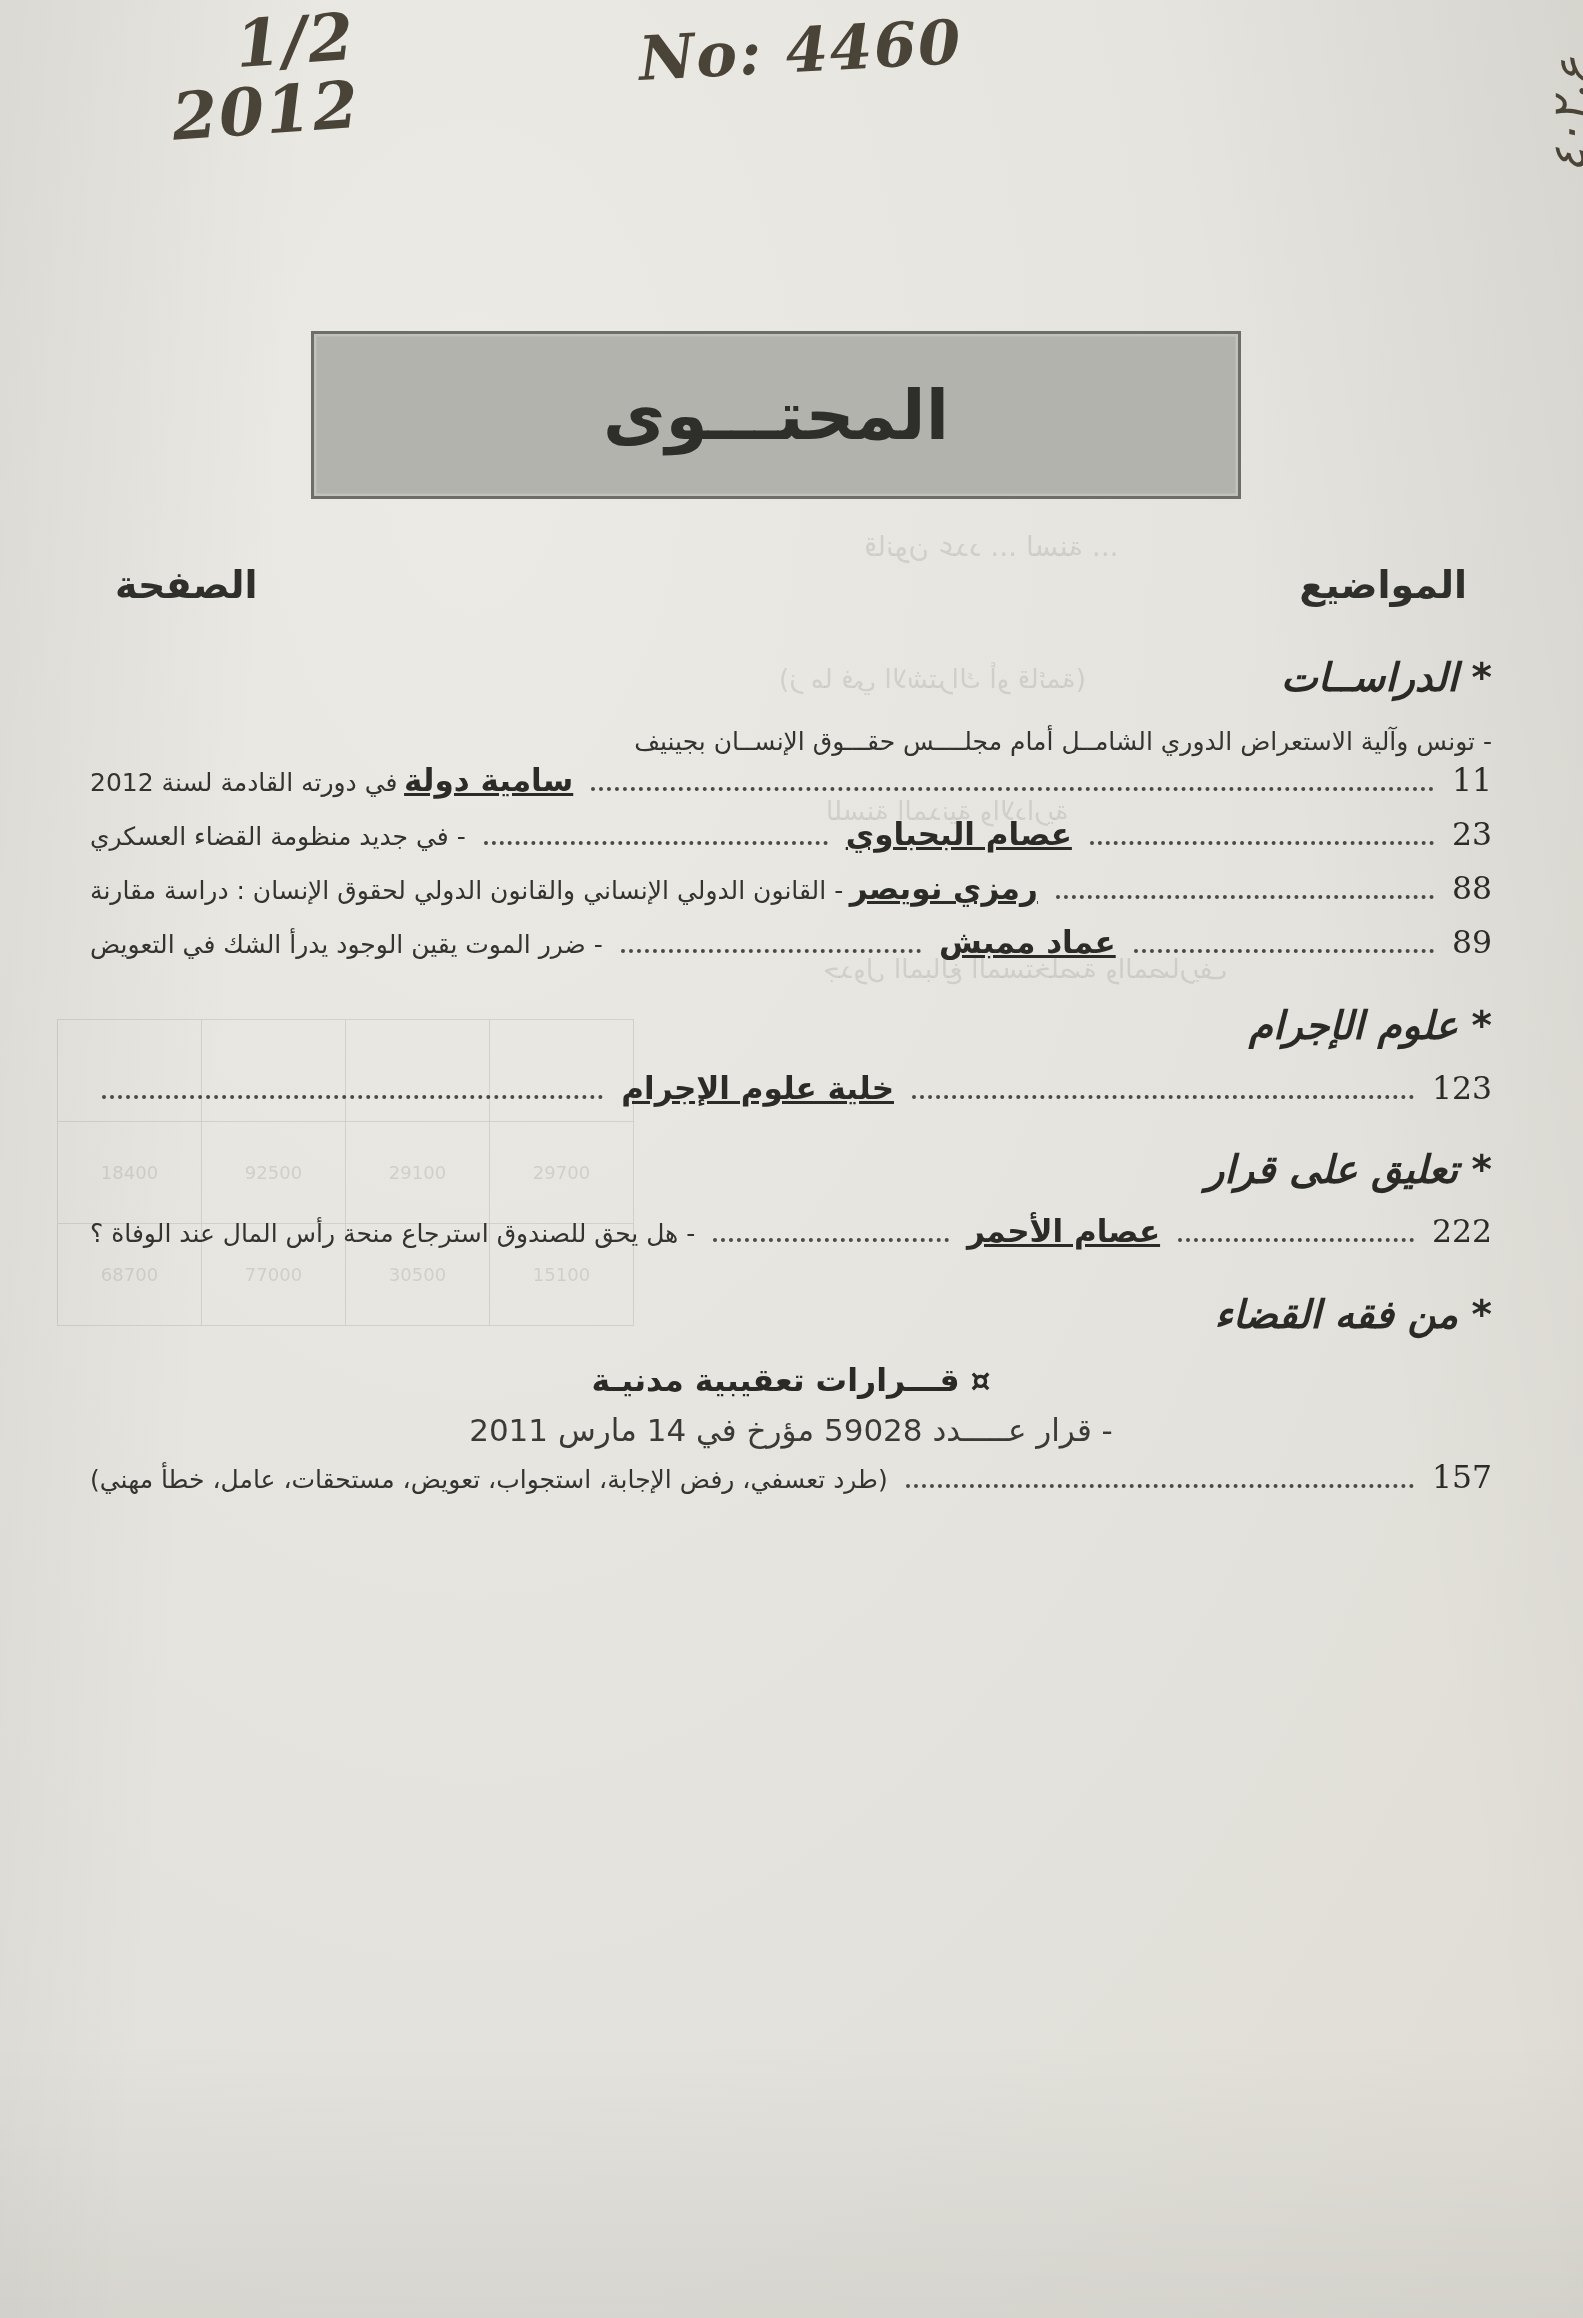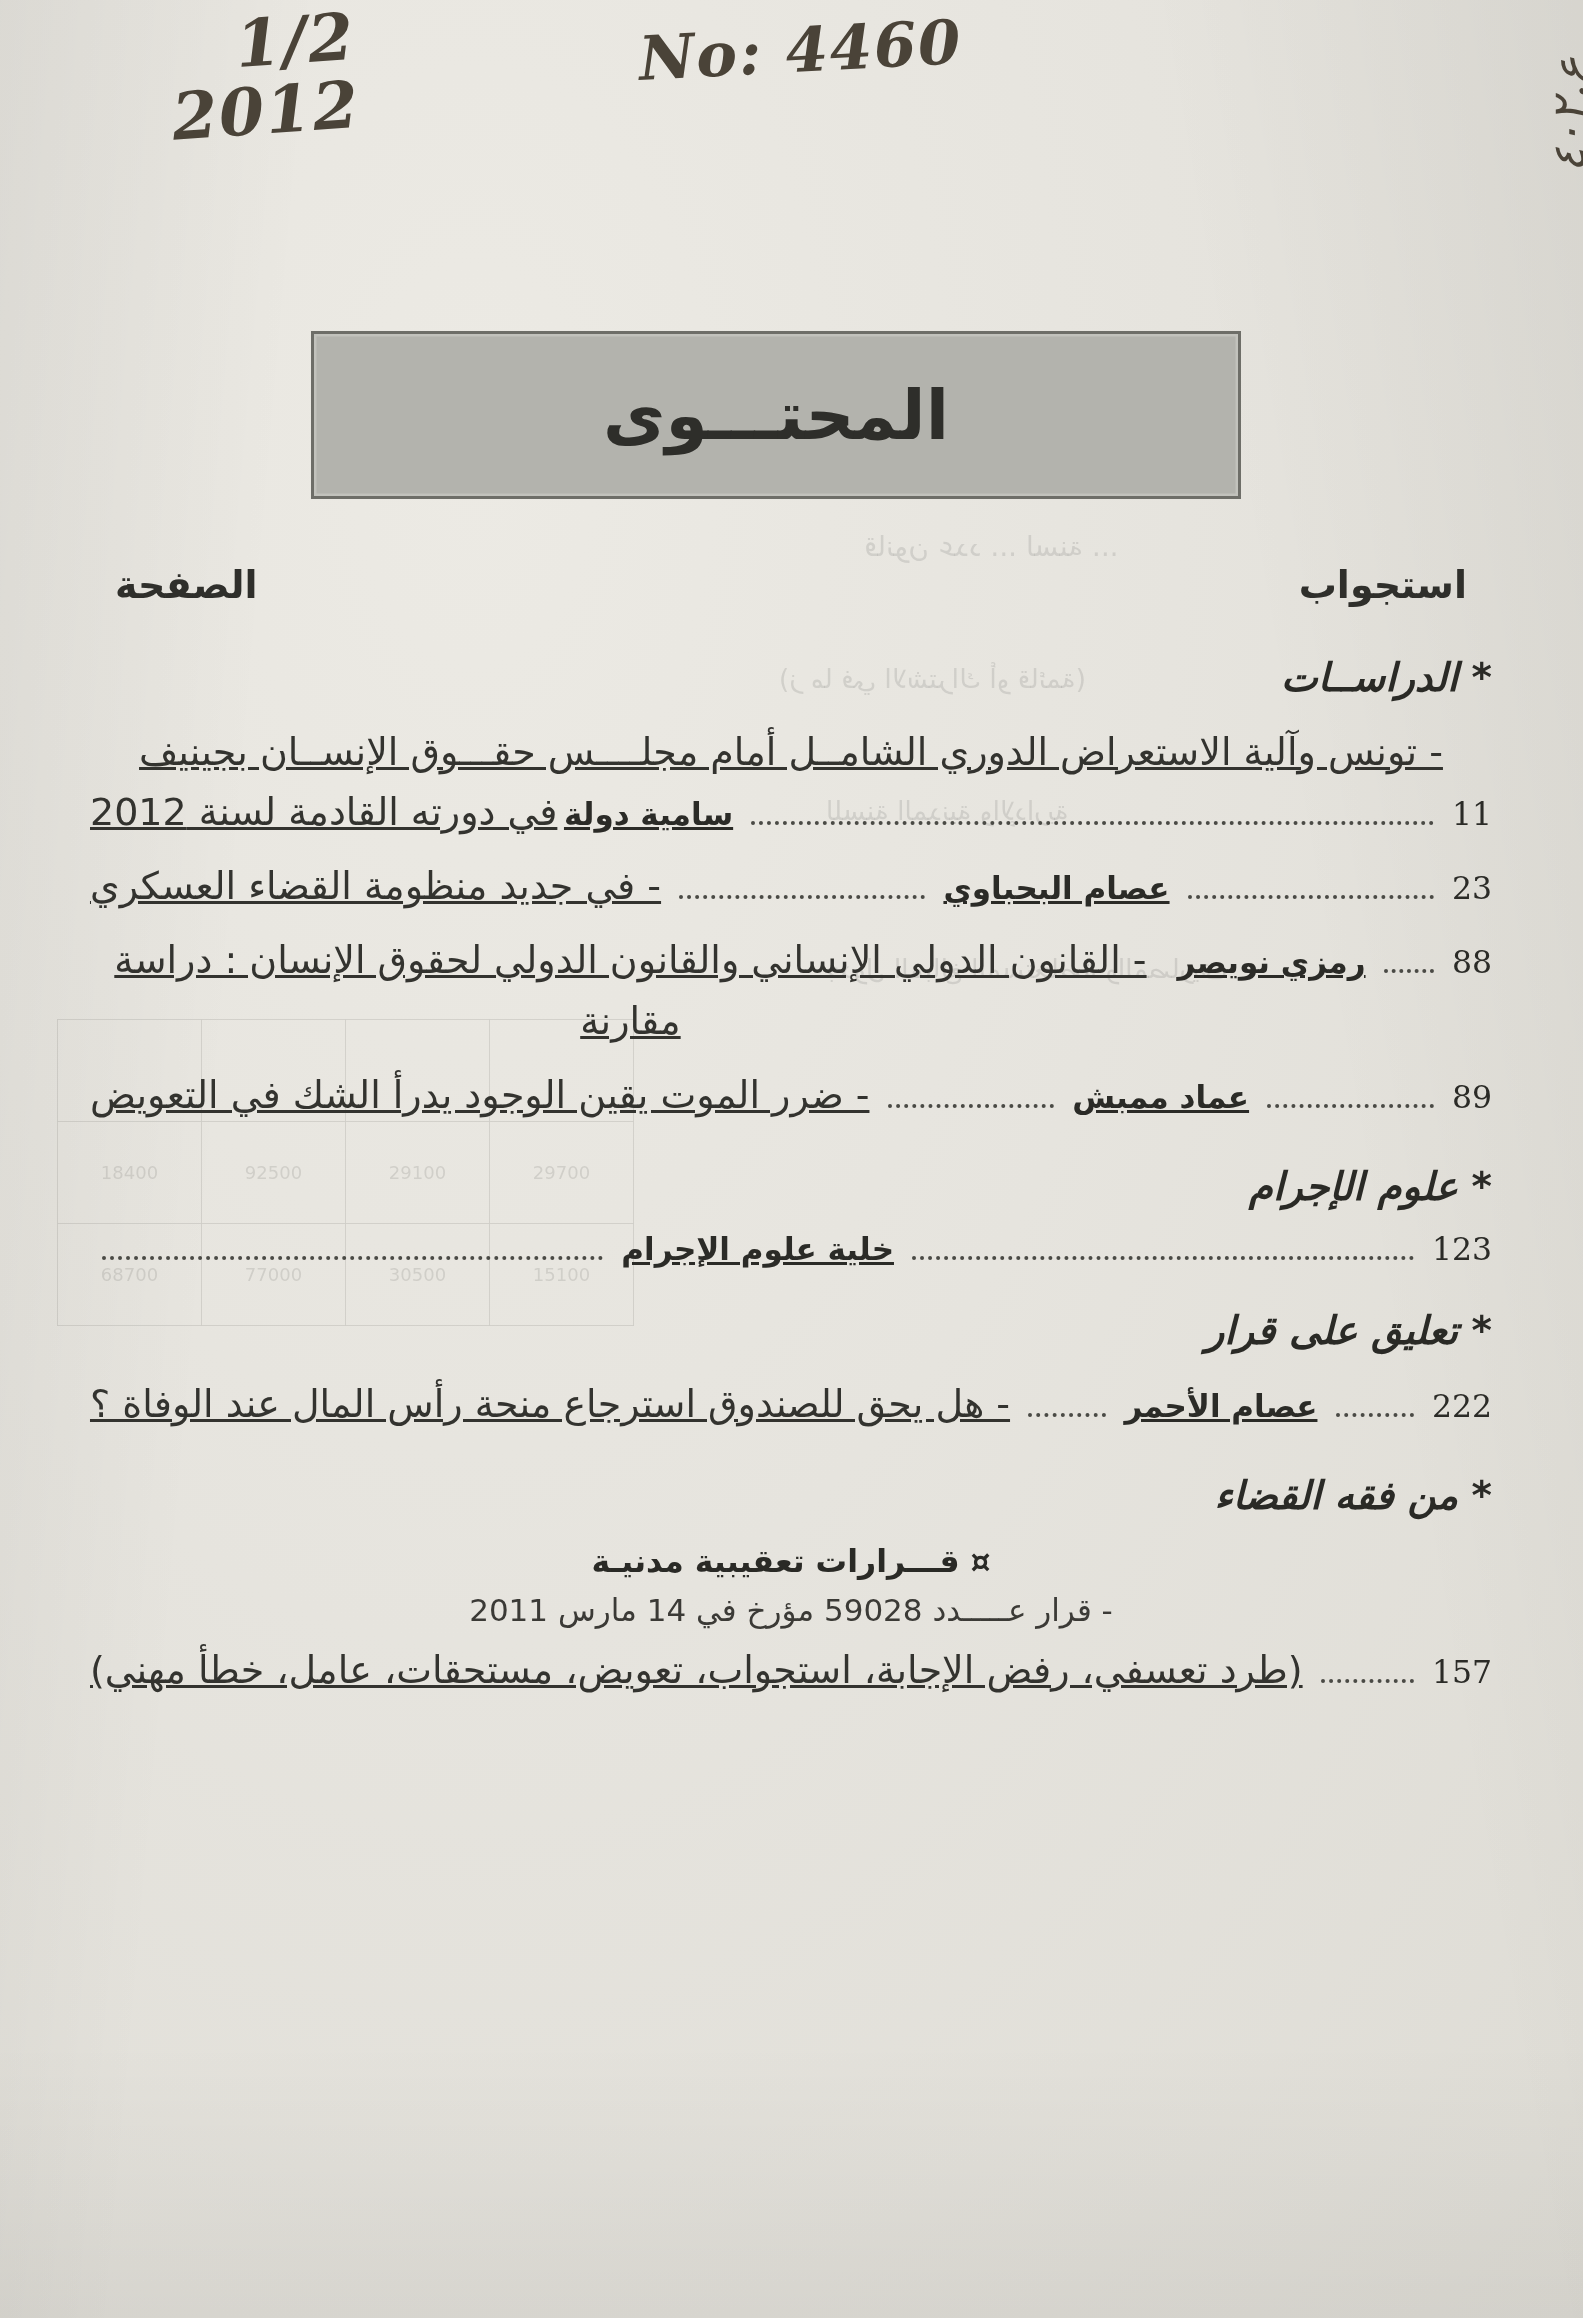"استجواب" span { text: استجواب -> المواضيع }
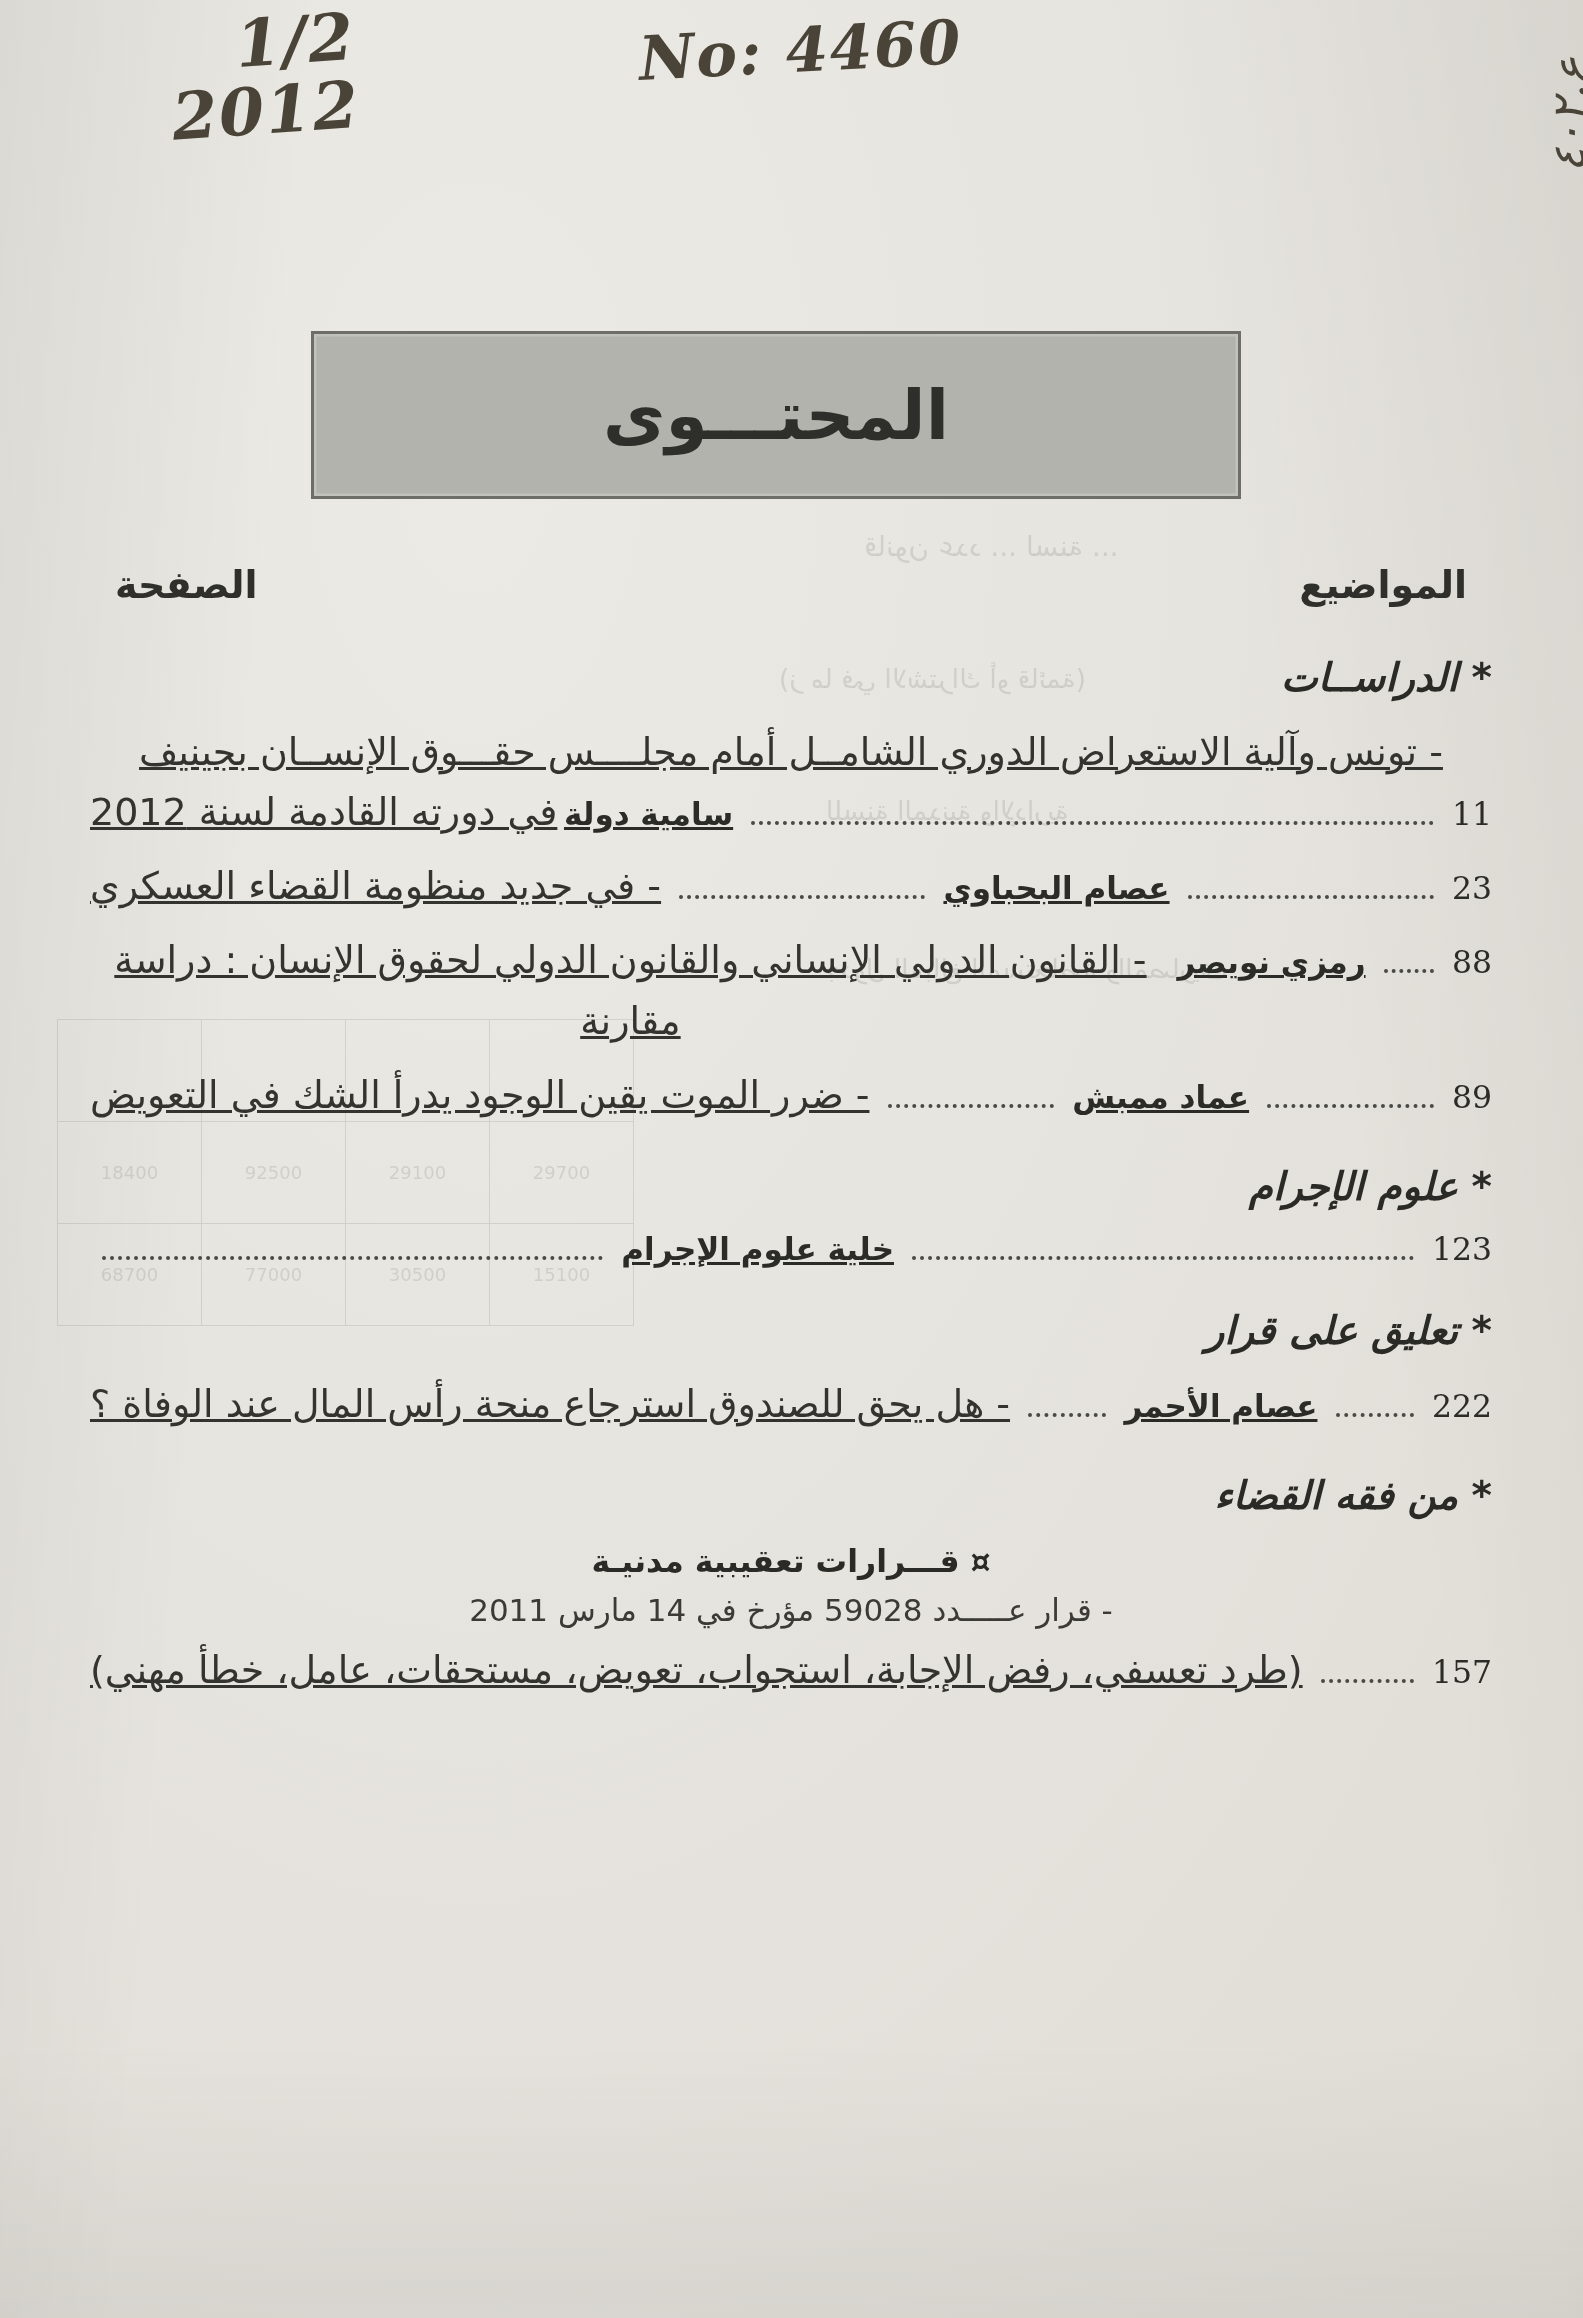"- تونس وآلية الاستعراض الدوري" .fulltext { font-size: 38px -> 25px; text-align: center -> right; text-decoration: underline -> none }
